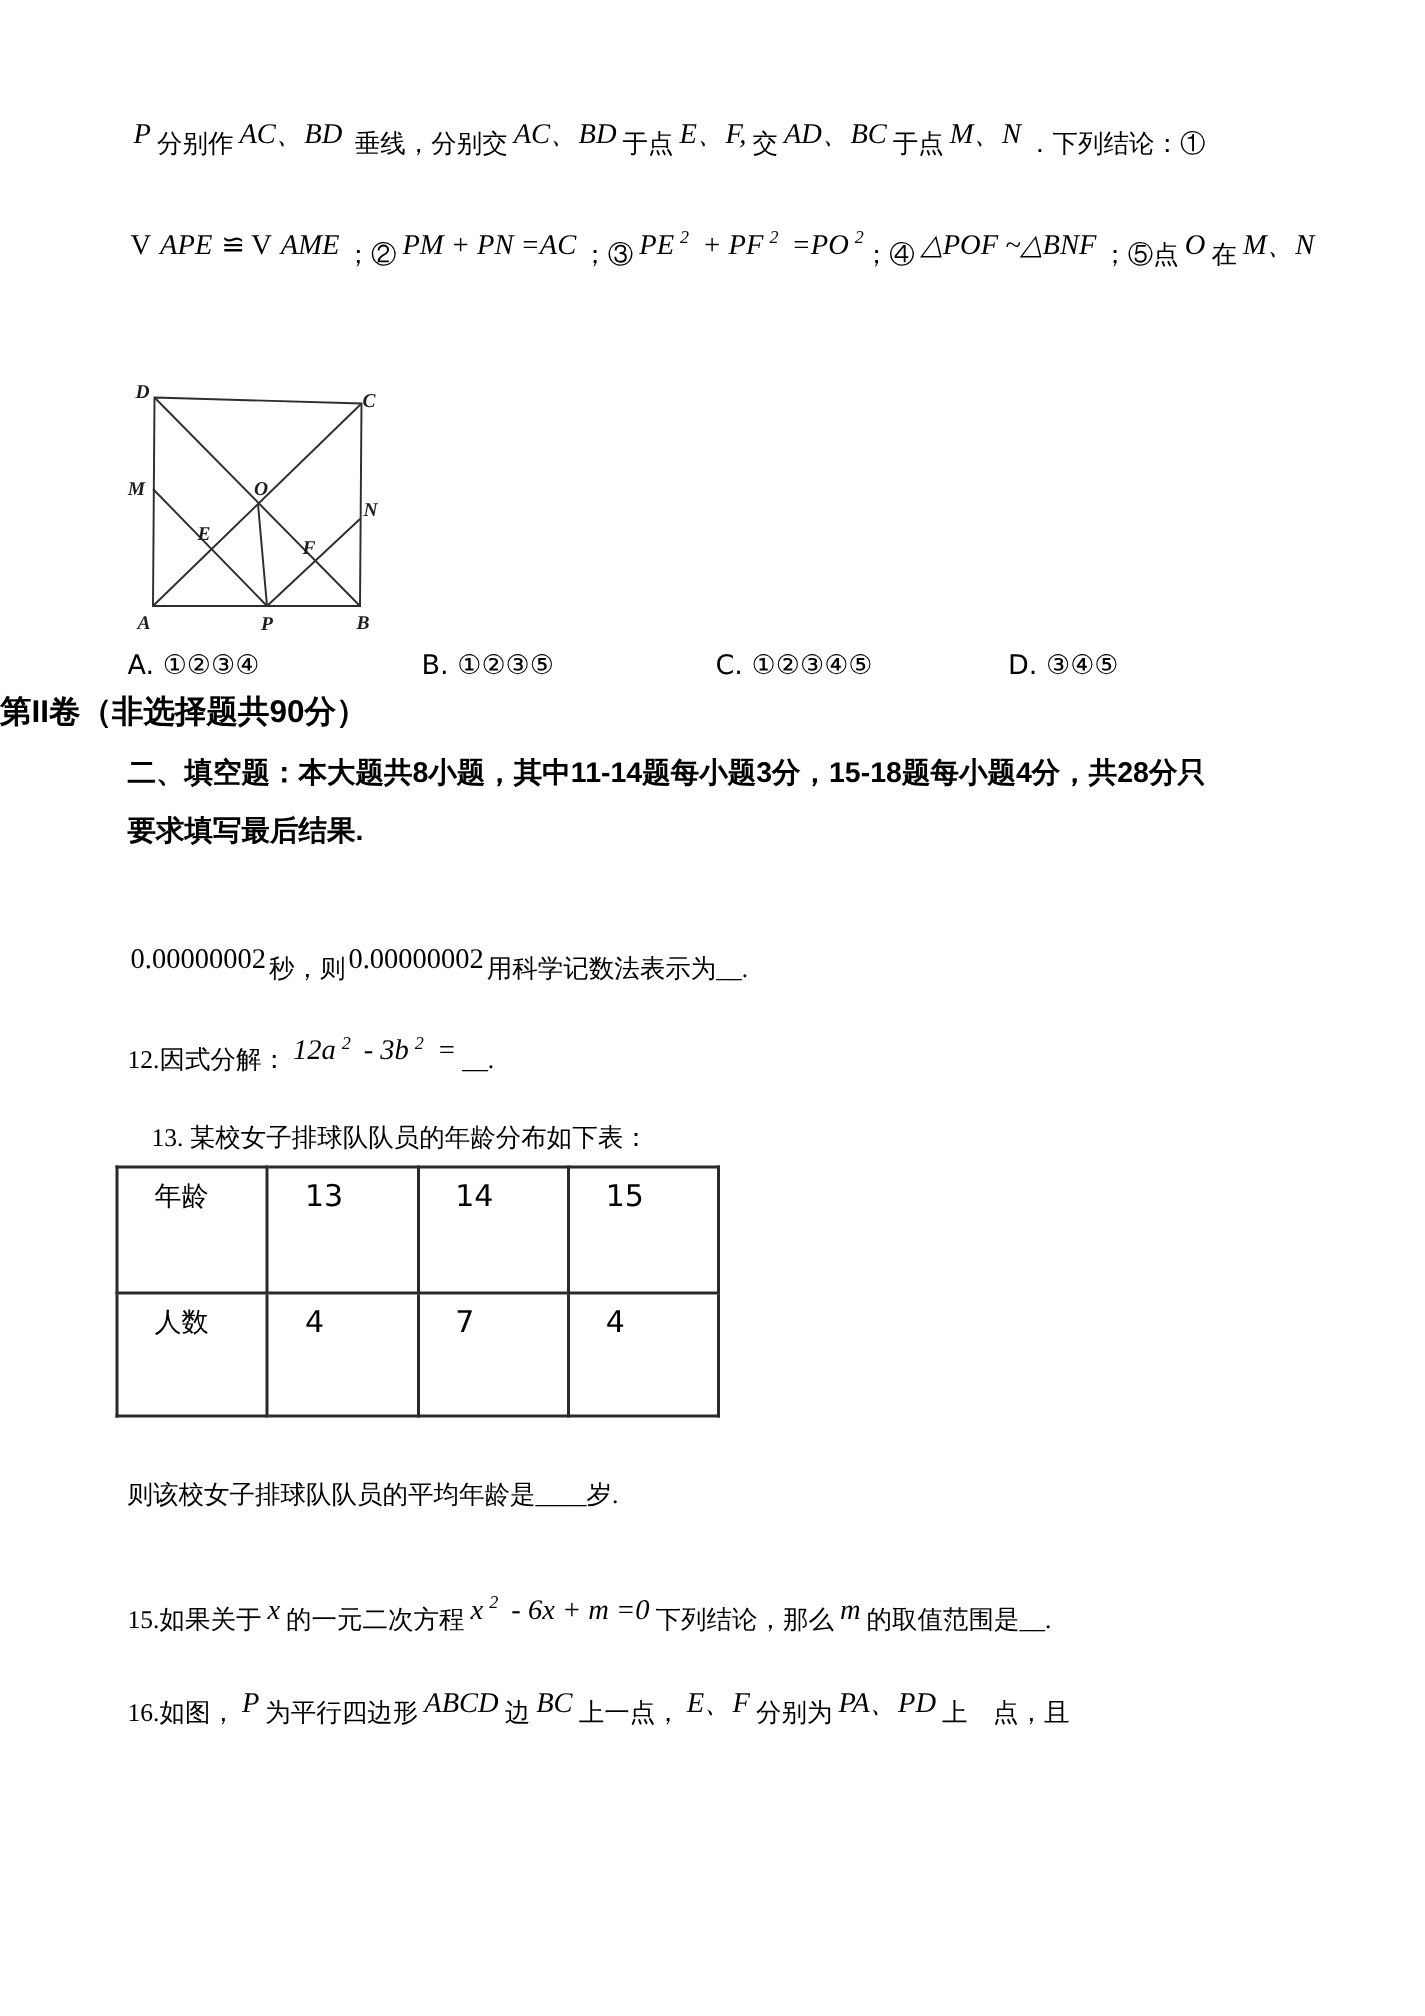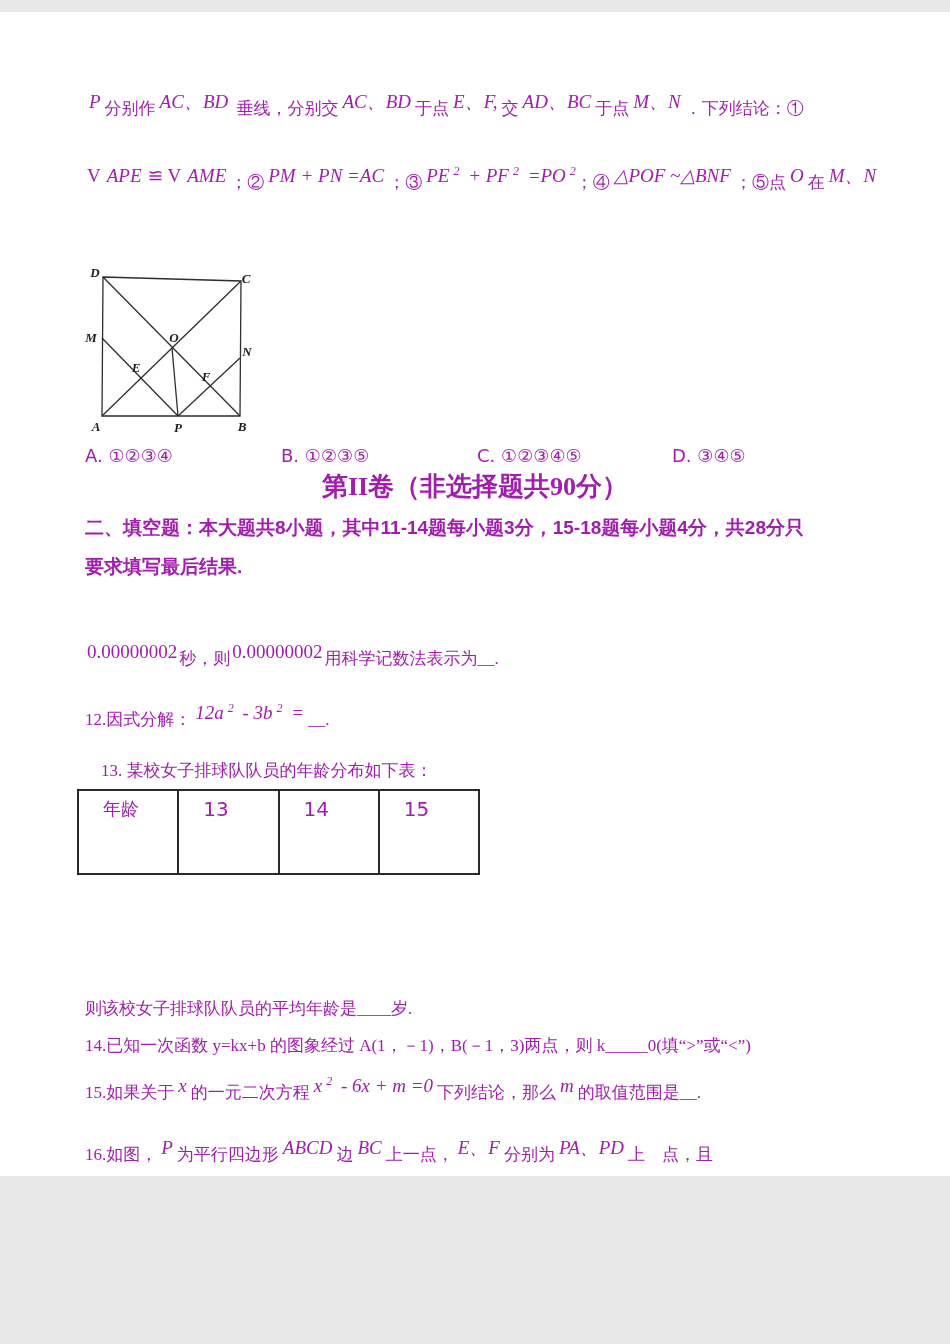"P 分别作 AC、BD 垂线，分别交 AC、BD" .page { color: #a21caf -> #000000; height: 1164px -> 1344px; margin: 12px auto -> 0 auto }
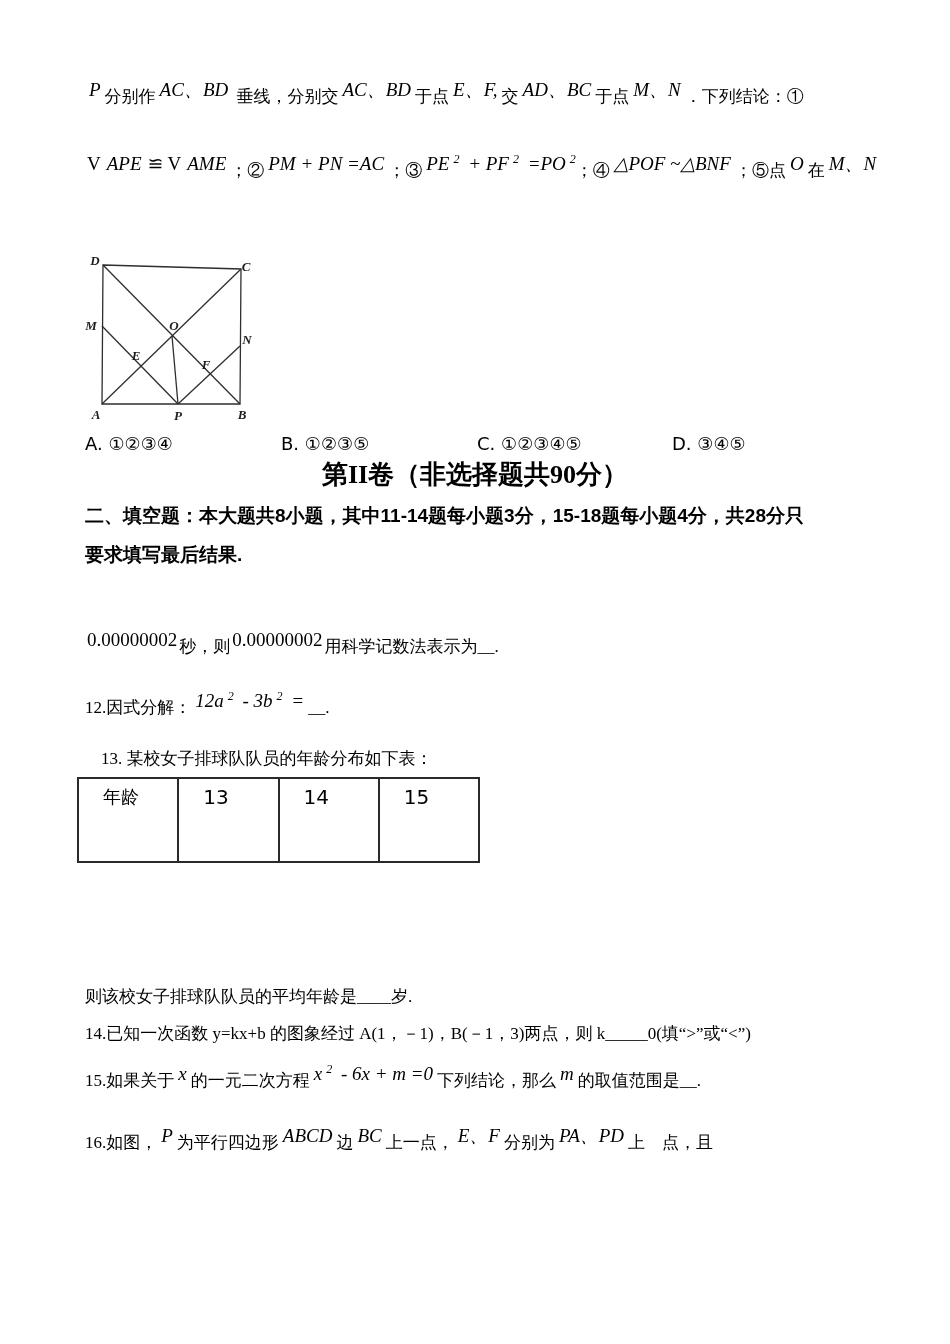"第II卷（非选择题共90分）" .section-header { font-family: Liberation Serif, serif -> Liberation Sans, sans-serif; font-size: 26px -> 21px; text-align: center -> left }
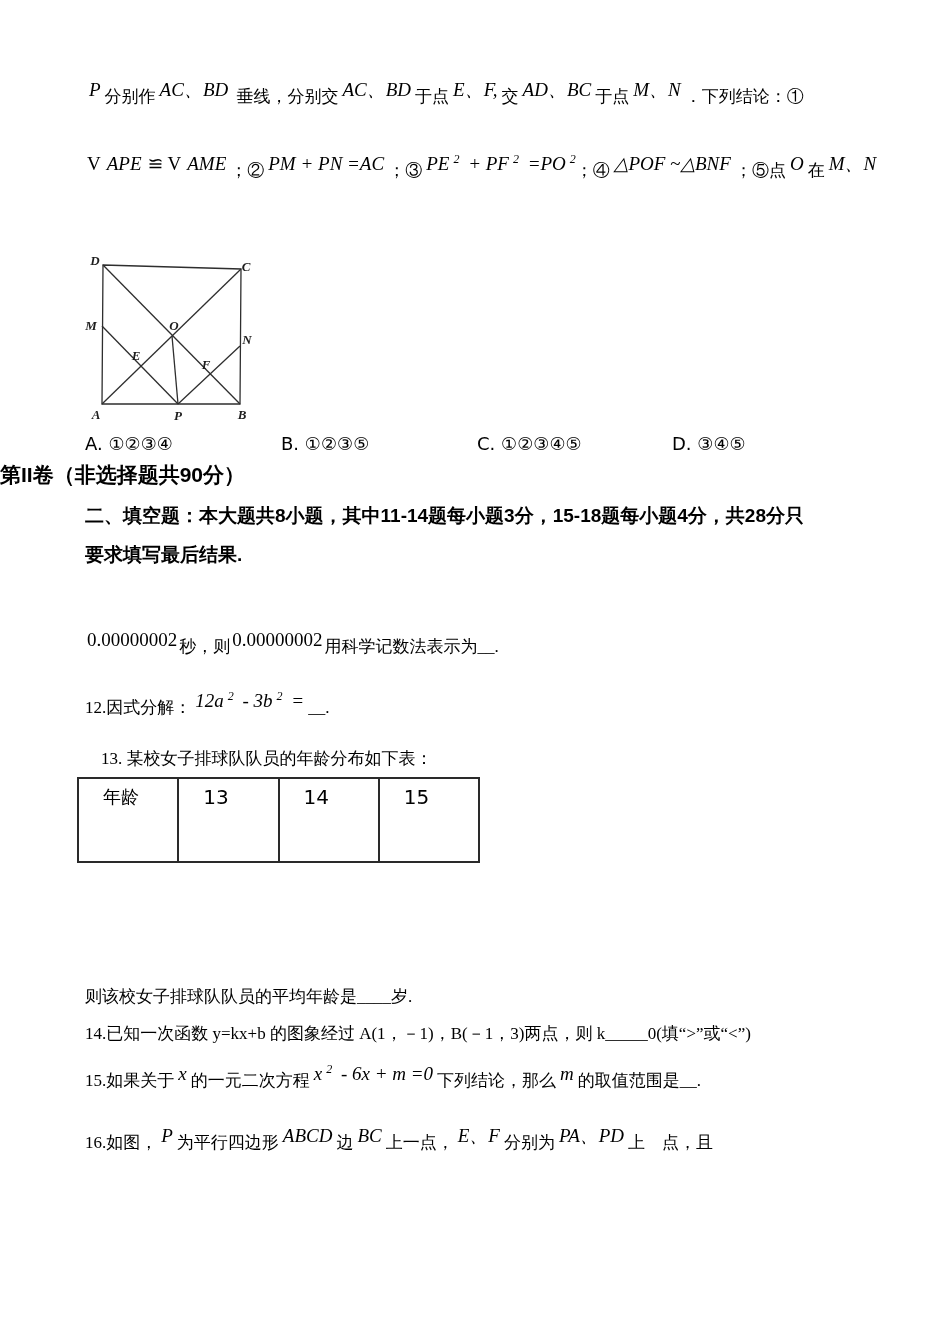"人数" tr.r2 { html: none -> <tr> <td>人数</td> <td>4</td> <td>7</td> <td>4</td> </tr> }
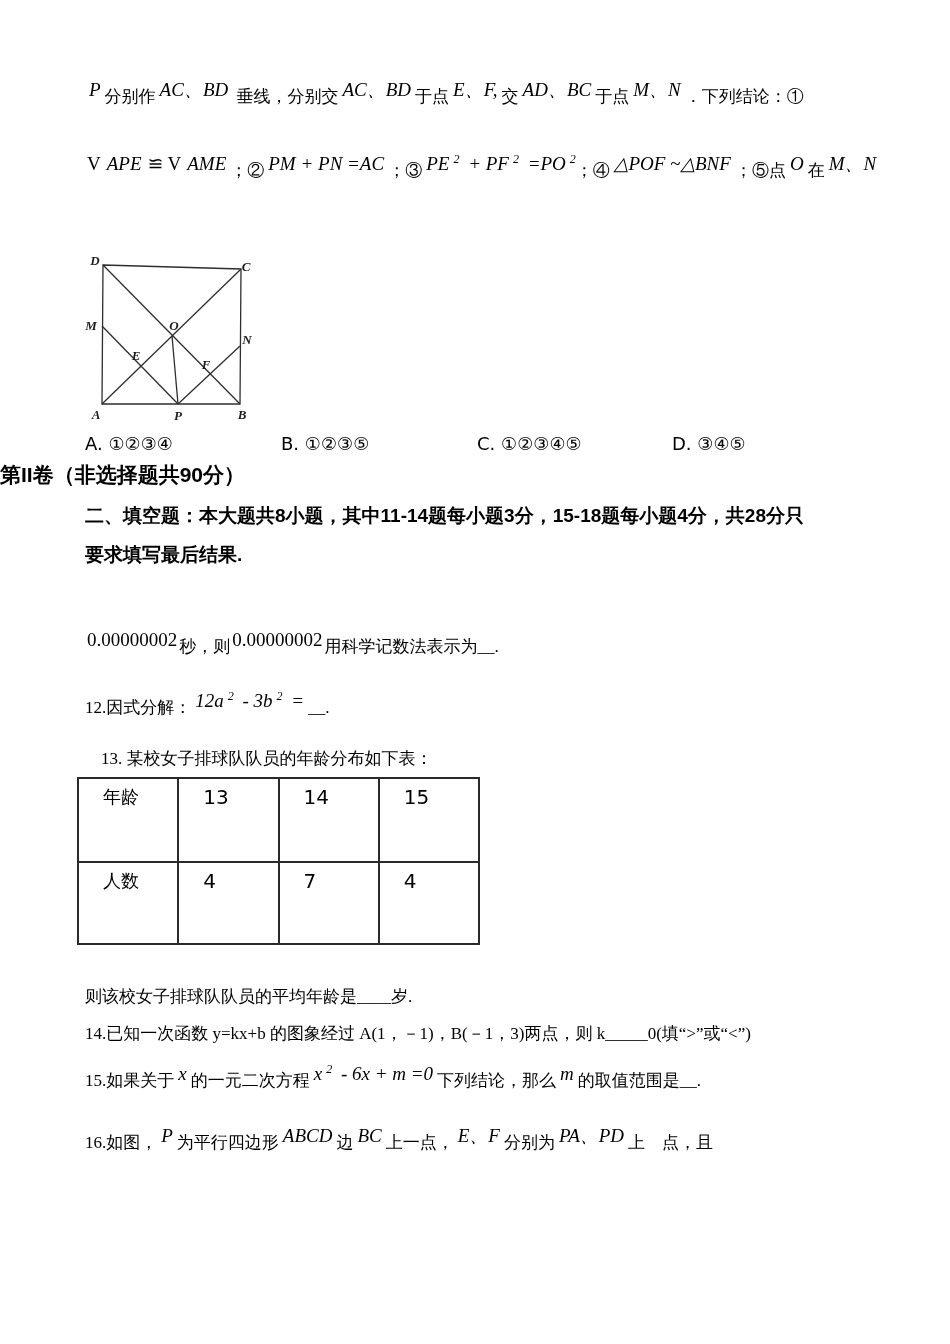"14.已知一次函数 y=kx+b 的图象经过" div.line { html: <div>14.已知一次函数 y=kx+b 的图象经过 A(1，－1)，B(－1，3)两点，则 k_____0(填“&gt;”或“&lt;”)</div> -> none }
